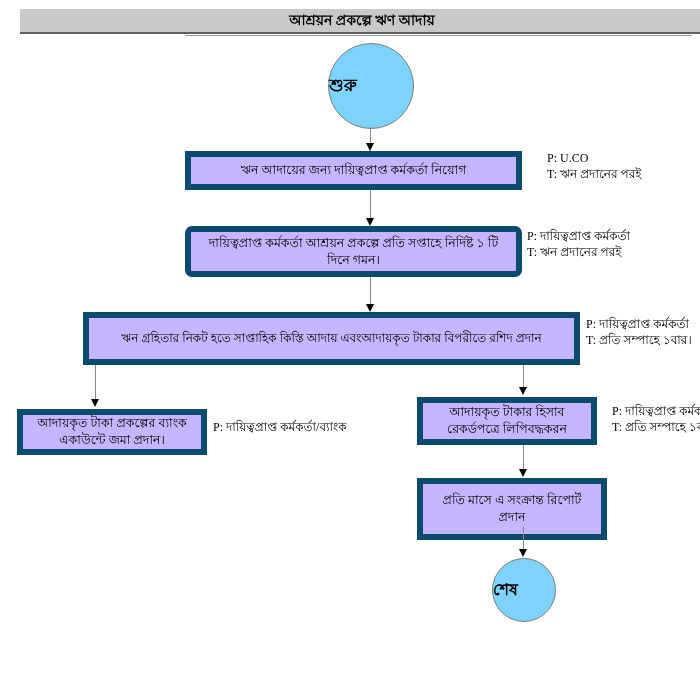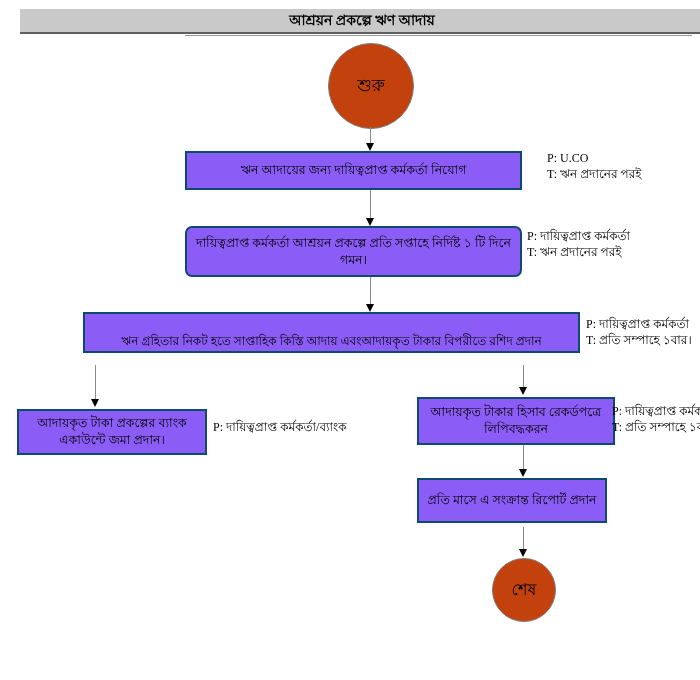"শুরু" .circle { background: #c2410c -> #7dd3fc; font-weight: normal -> bold; justify-content: center -> flex-start }
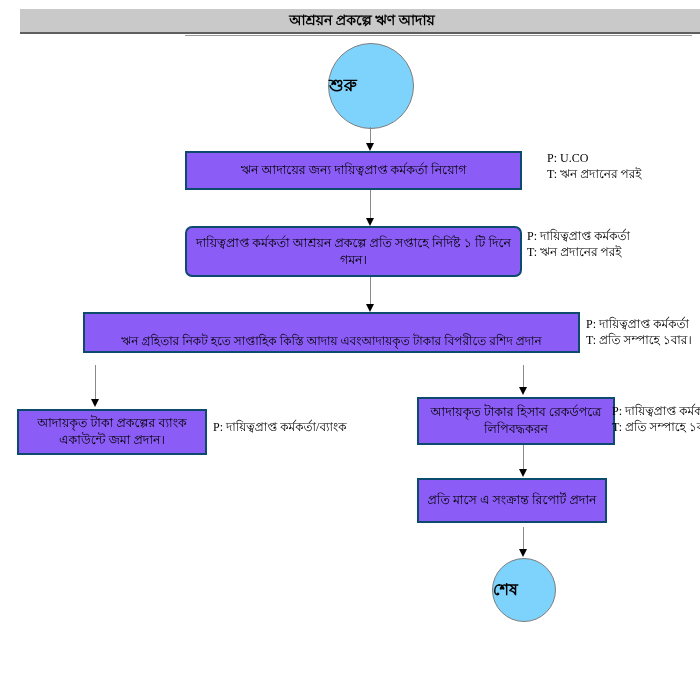"ঋন আদায়ের জন্য দায়িত্বপ্রাপ্ত" .box { background: #8b5cf6 -> #c4b5fd; border: 2px solid #0c4a6e -> 6px solid #0c4a6e }
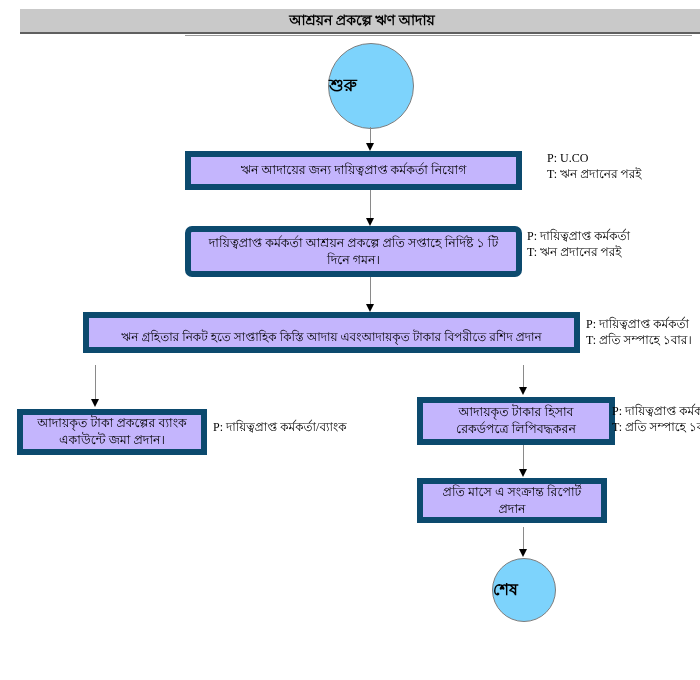"ঋন গ্রহিতার নিকট হতে সাপ্তাহিক" .boxwide { align-items: flex-end -> none; height: 41px -> 53px }
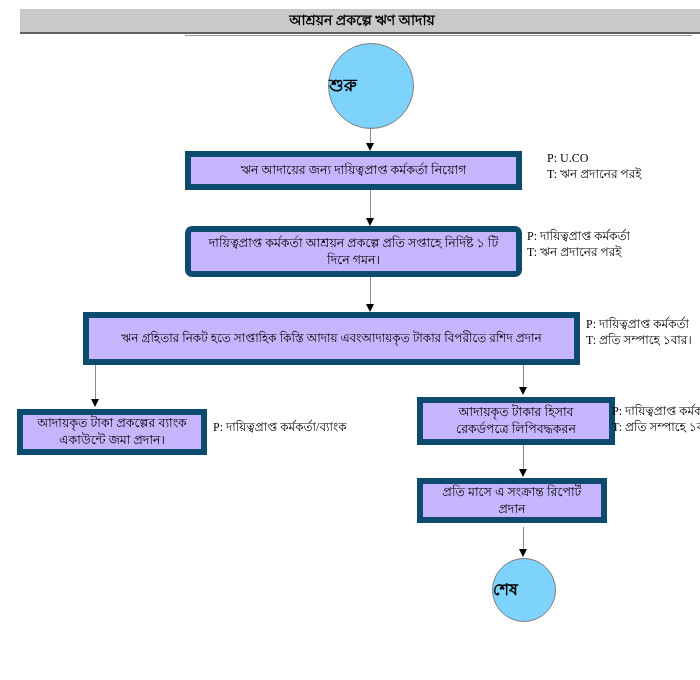"আদায়কৃত টাকার হিসাব রেকর্ডপত্রে" .boxright { width: 198px -> 180px }
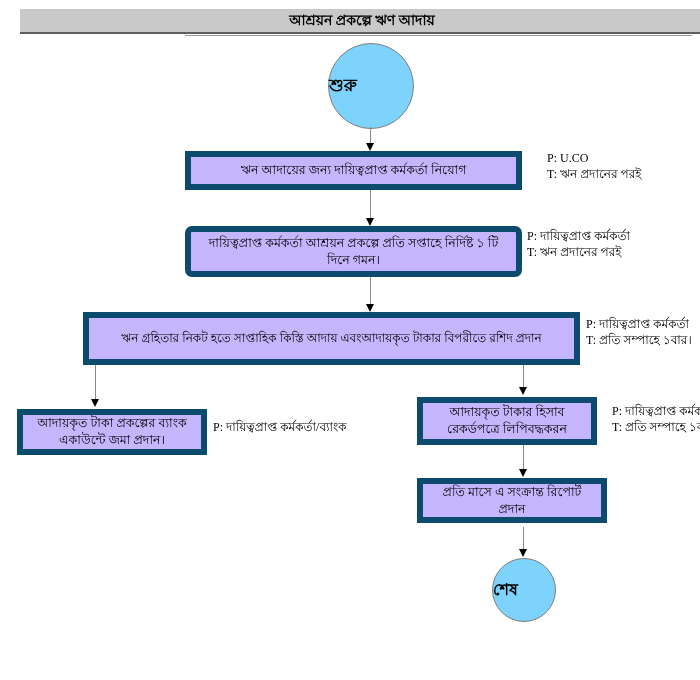"প্রতি মাসে এ সংক্রান্ত রিপোর্ট" .boxreport { height: 45px -> 62px }
